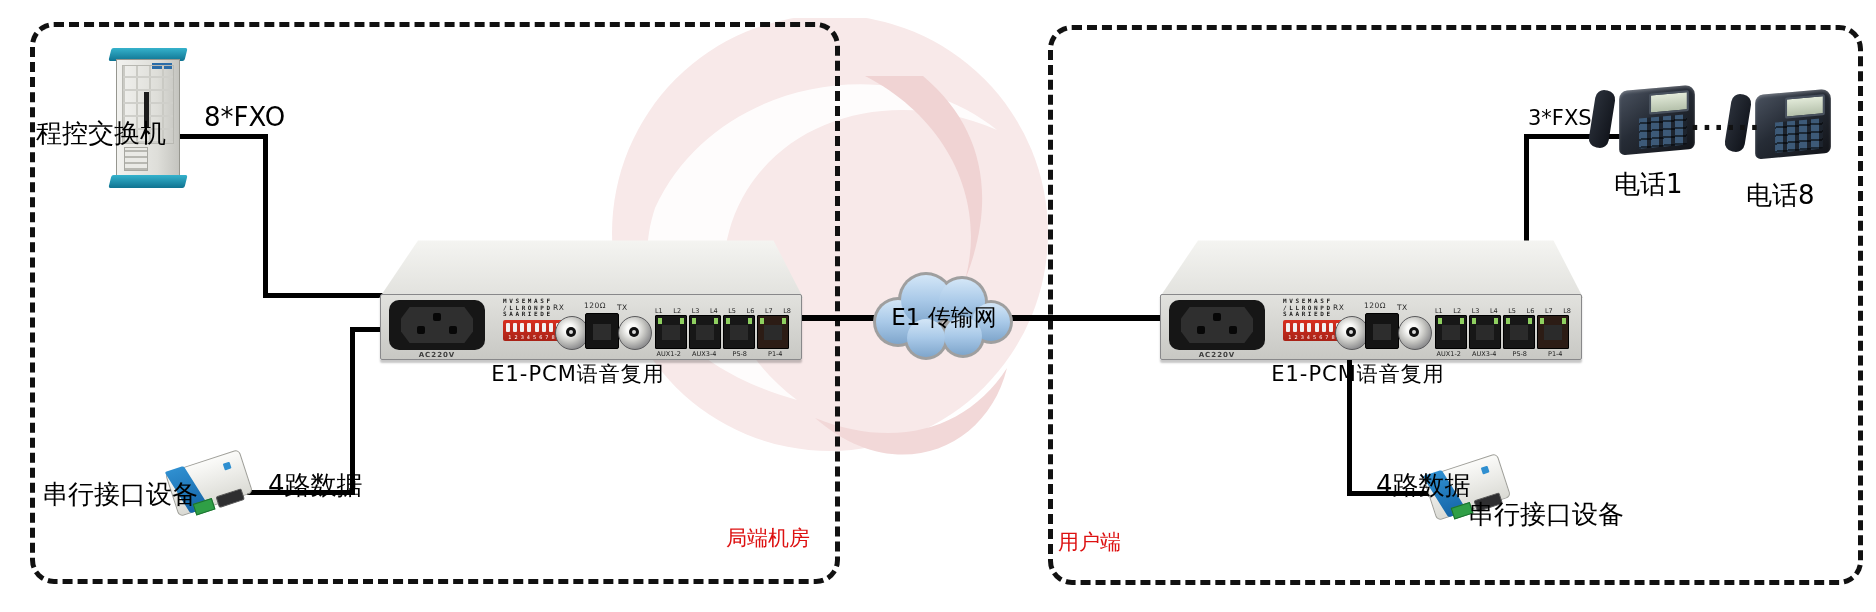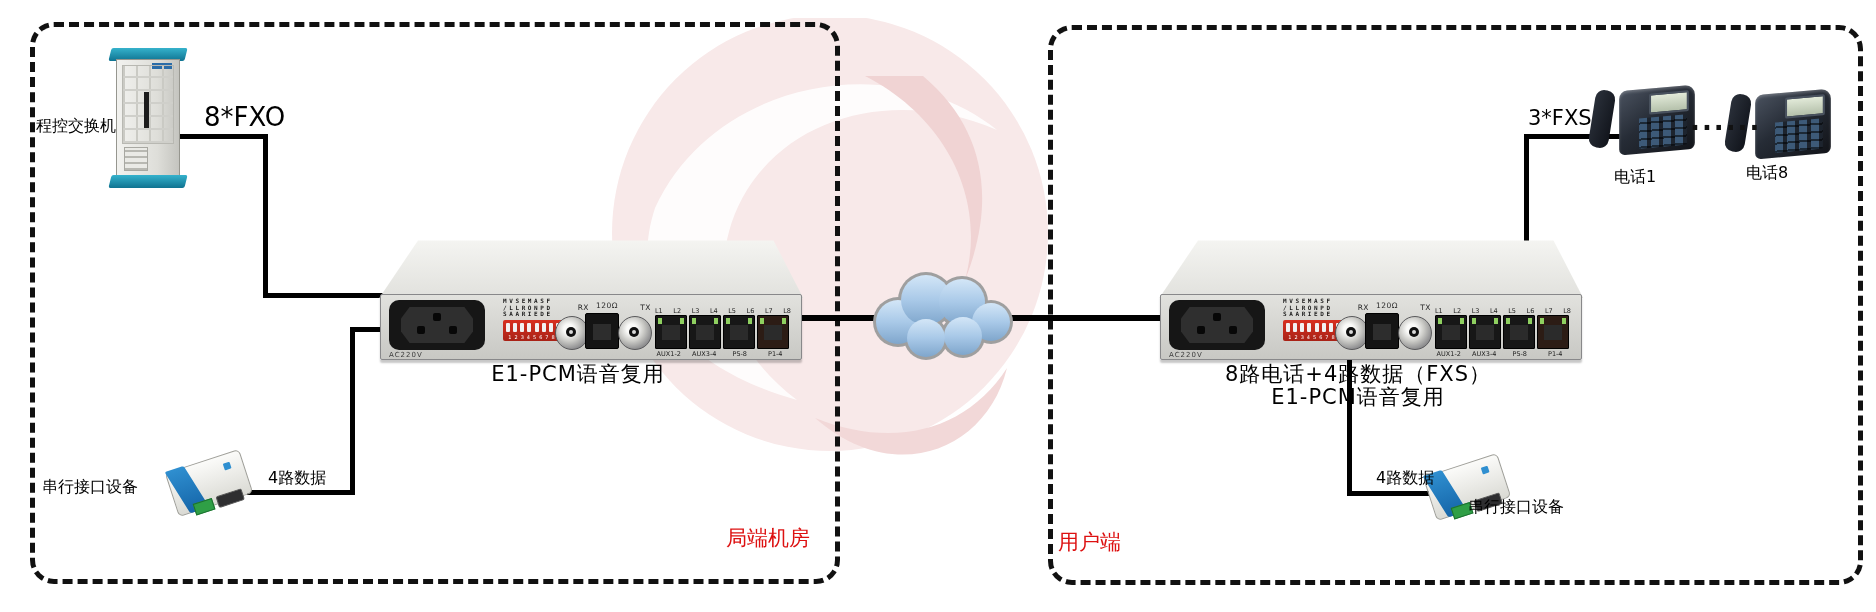"程控交换机" .lbl { font-size: 16px -> 26px }
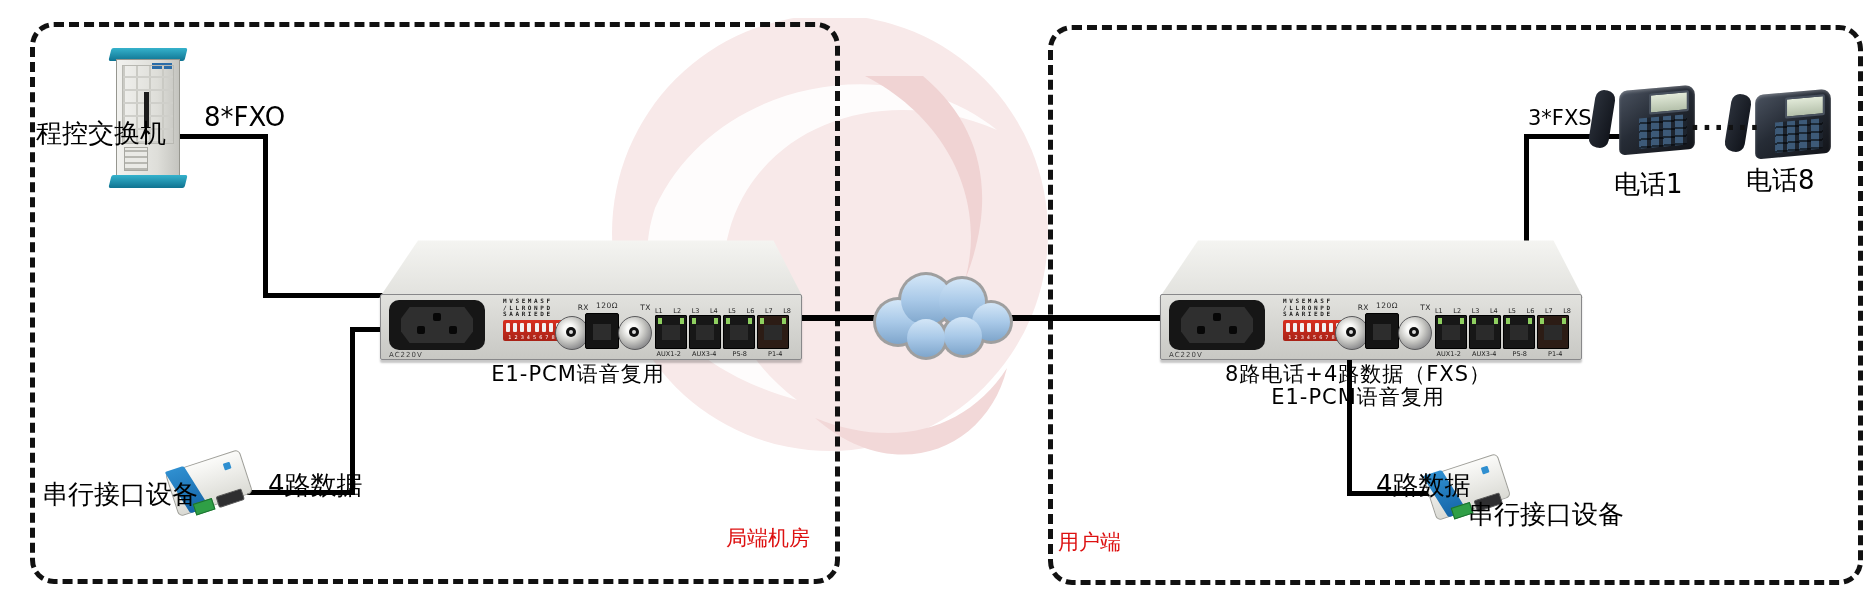"电话8" div.lbl { top: 163px -> 178px }
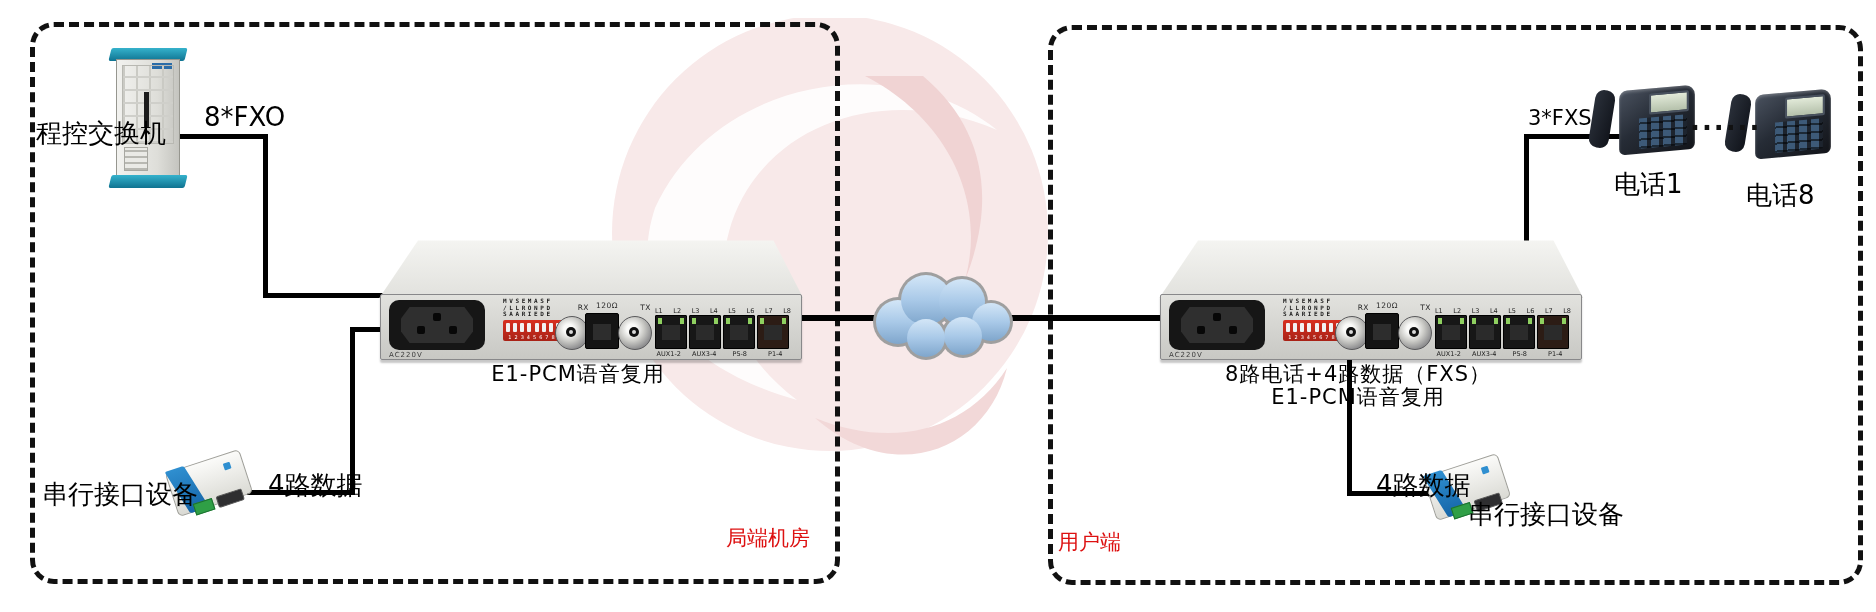"RX" .conn-label { text-align: right -> left }
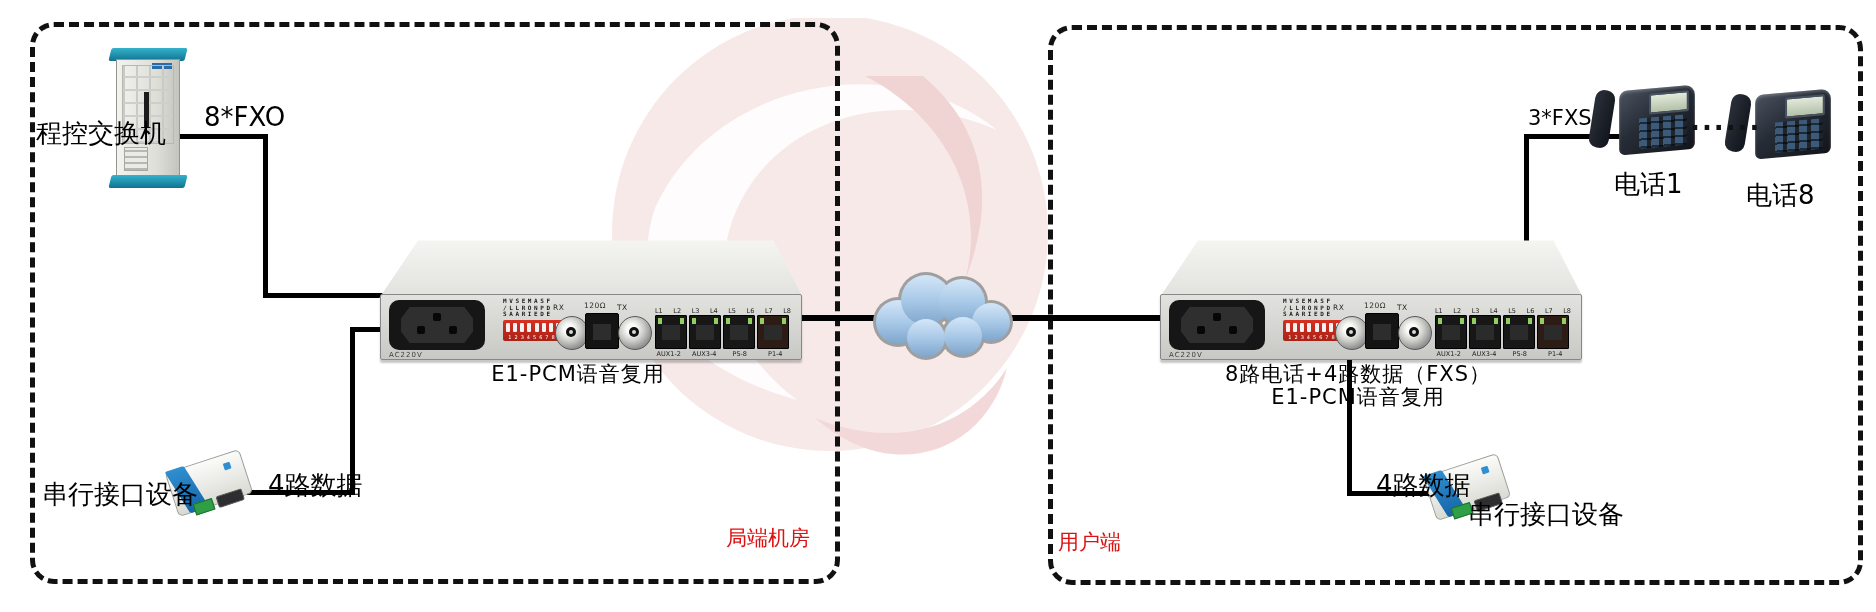"E1 传输网" div.cloud-label { html: none -> <div>E1 传输网</div> }
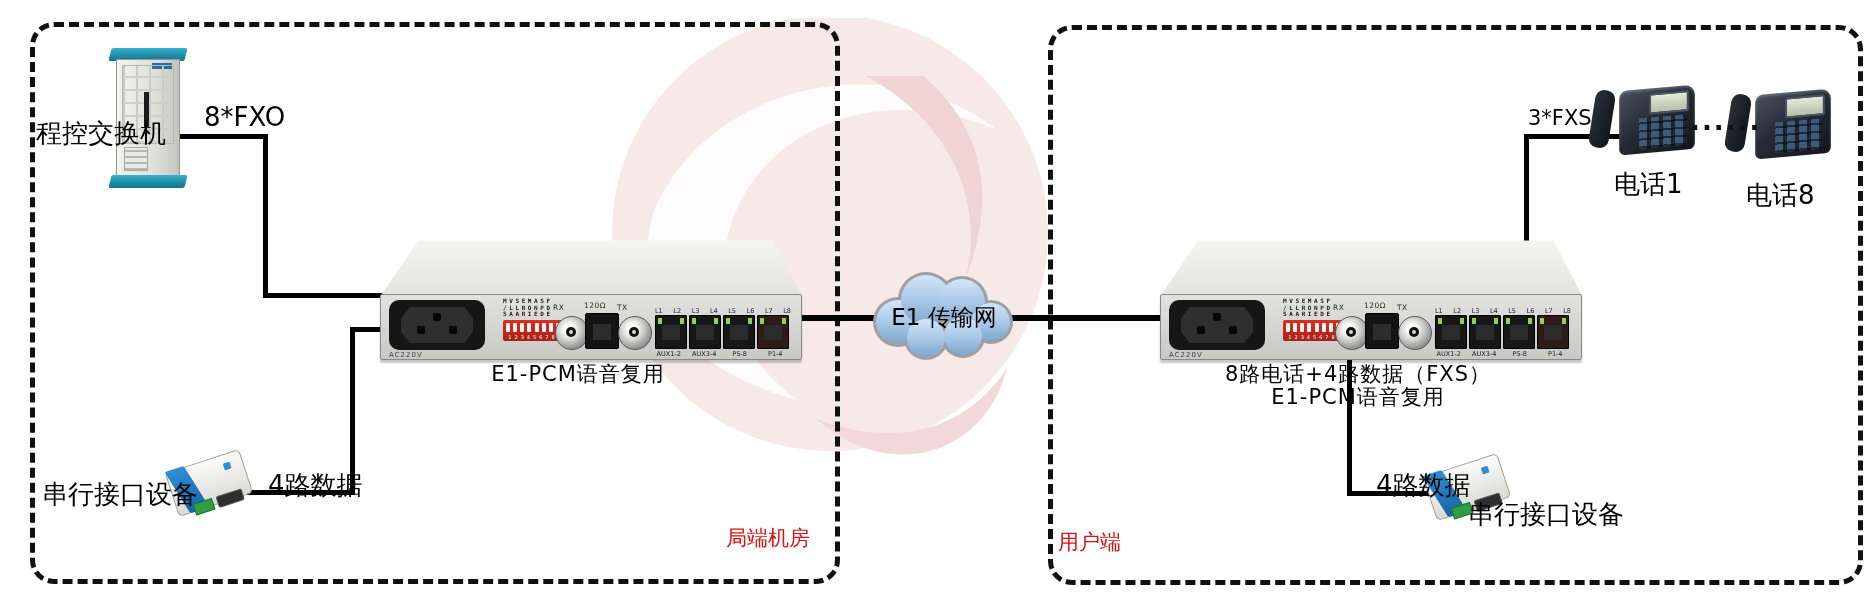"AC220V" .ac-label { font-weight: none -> bold; text-align: left -> center }
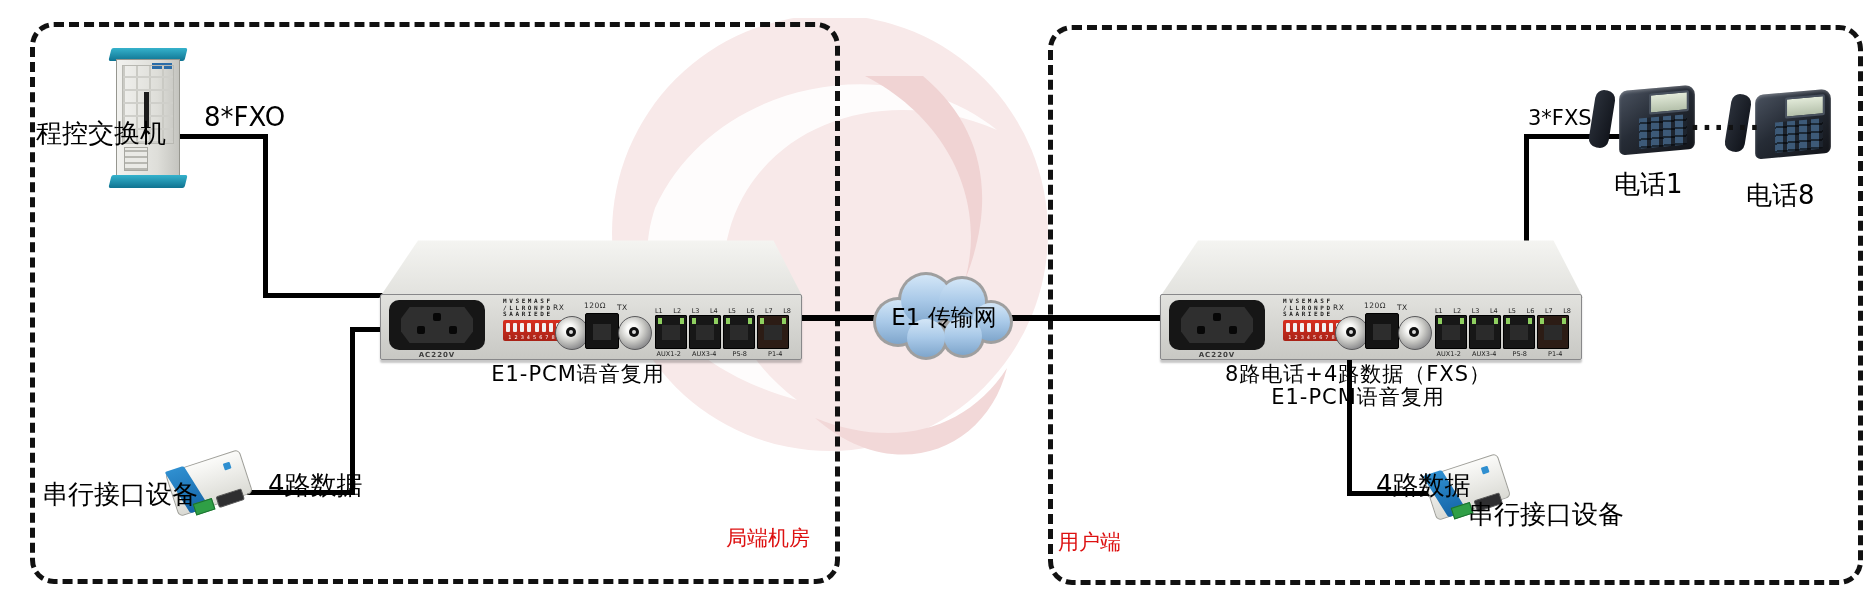"8路电话+4路数据（FXS）" div { html: <div>8路电话+4路数据（FXS）</div> -> none }
